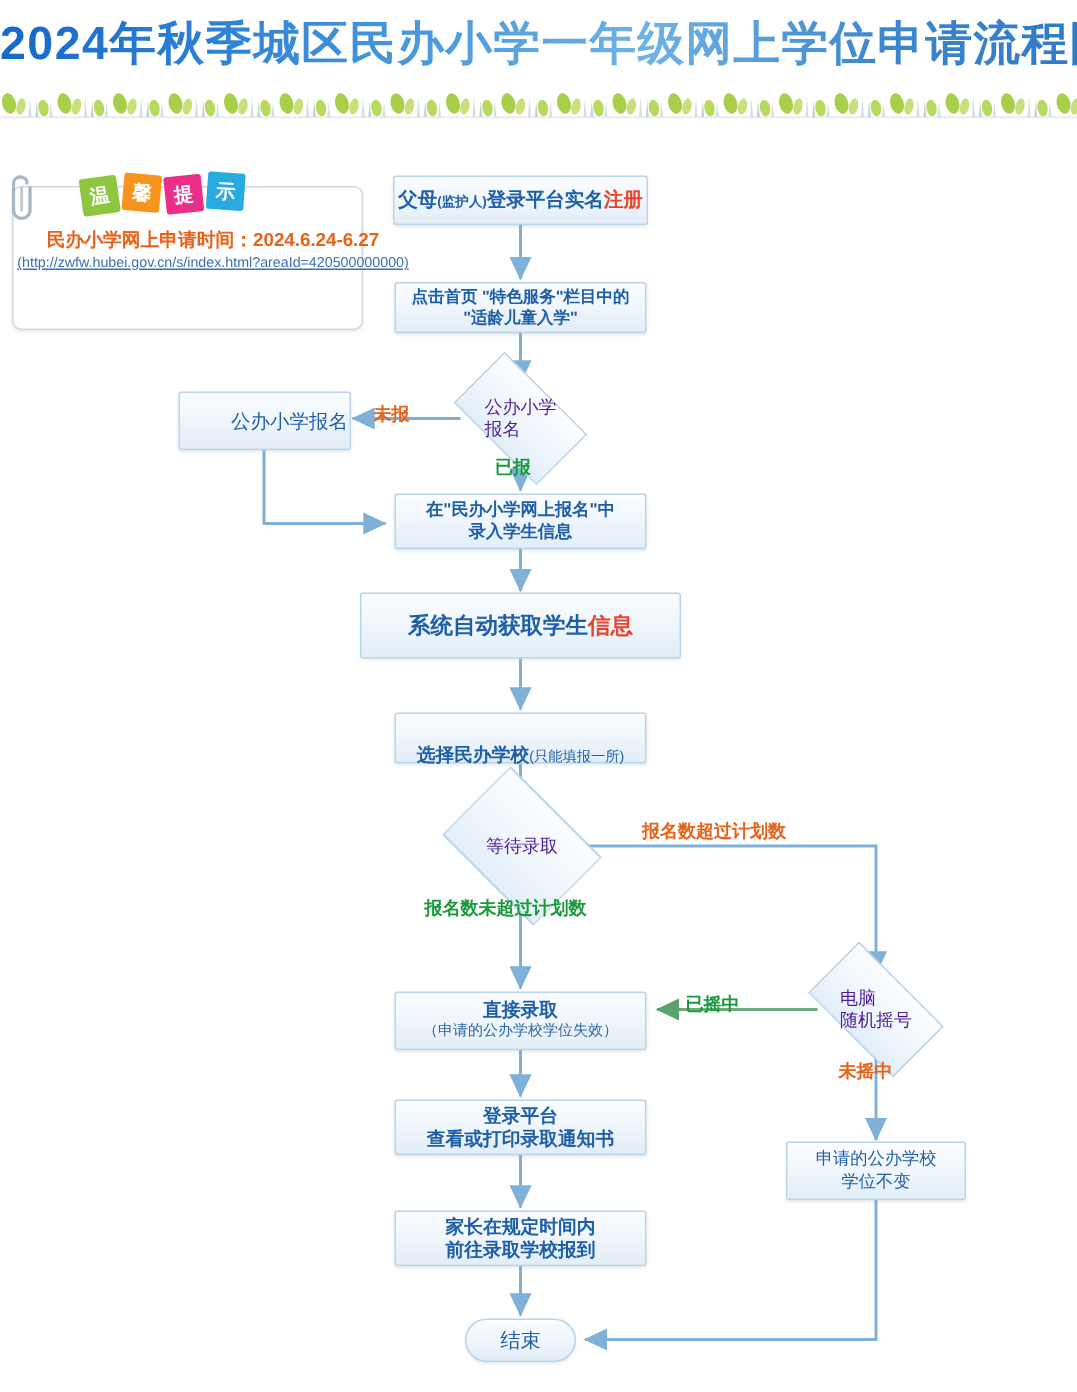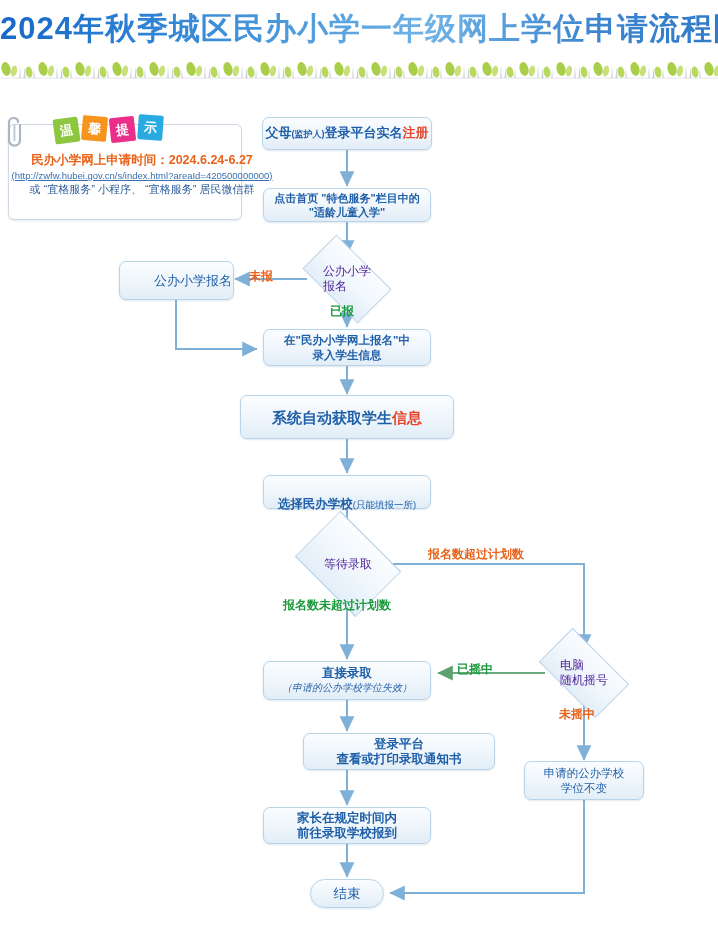"父母(监护人)登录平台实名注册" .node { border-radius: 7px -> 2px }
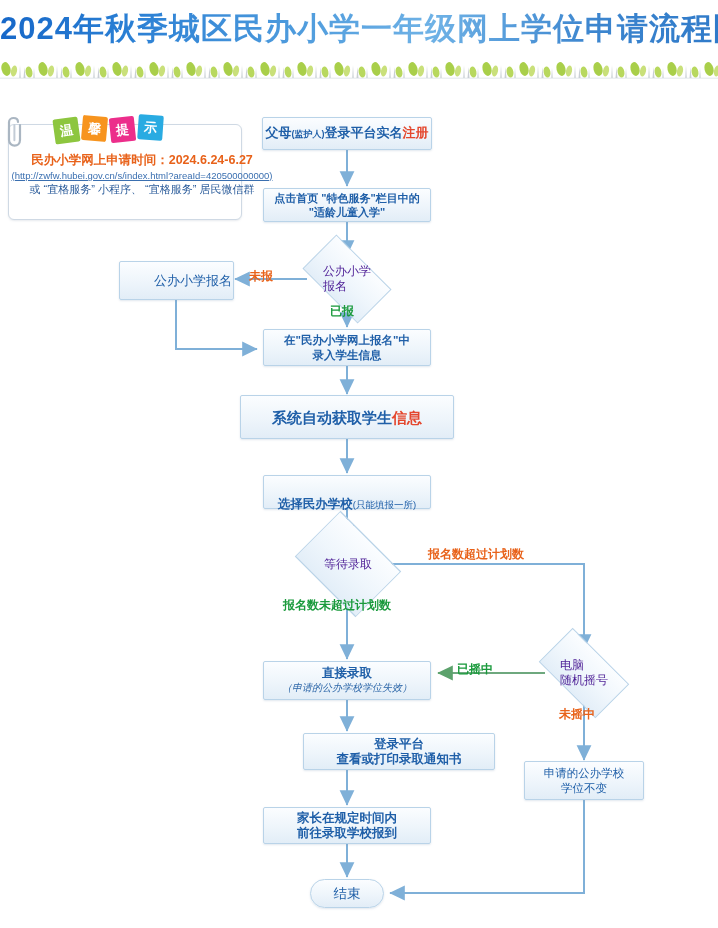"或 “宜格服务” 小程序、 “宜格服务” 居民微信群" div { html: <div>或 “宜格服务” 小程序、 “宜格服务” 居民微信群</div> -> none }
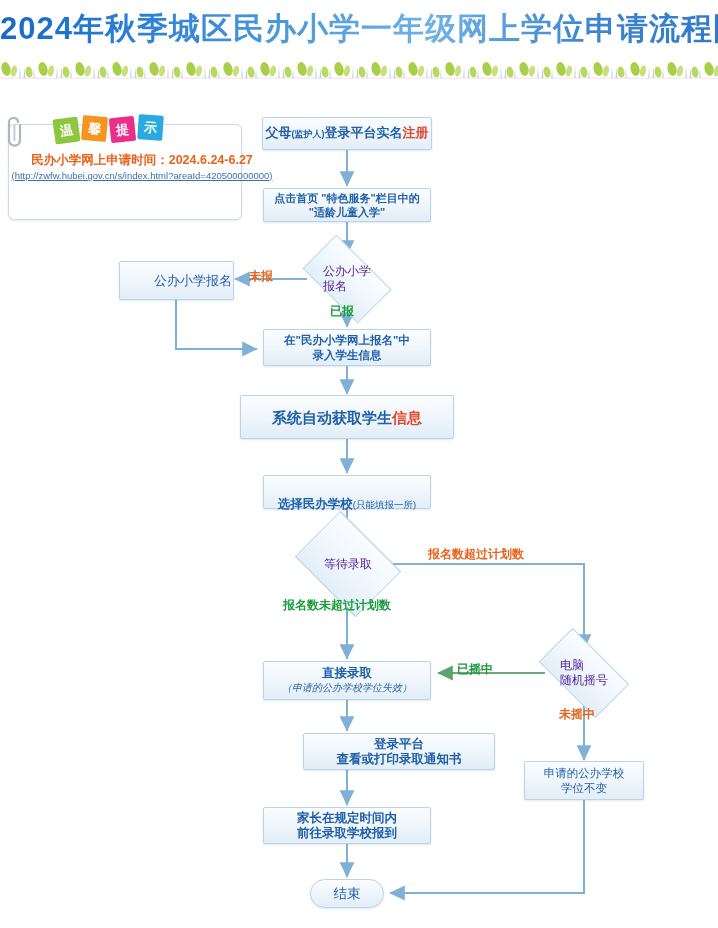"（申请的公办学校学位失效）" .node .sub { font-style: italic -> none }
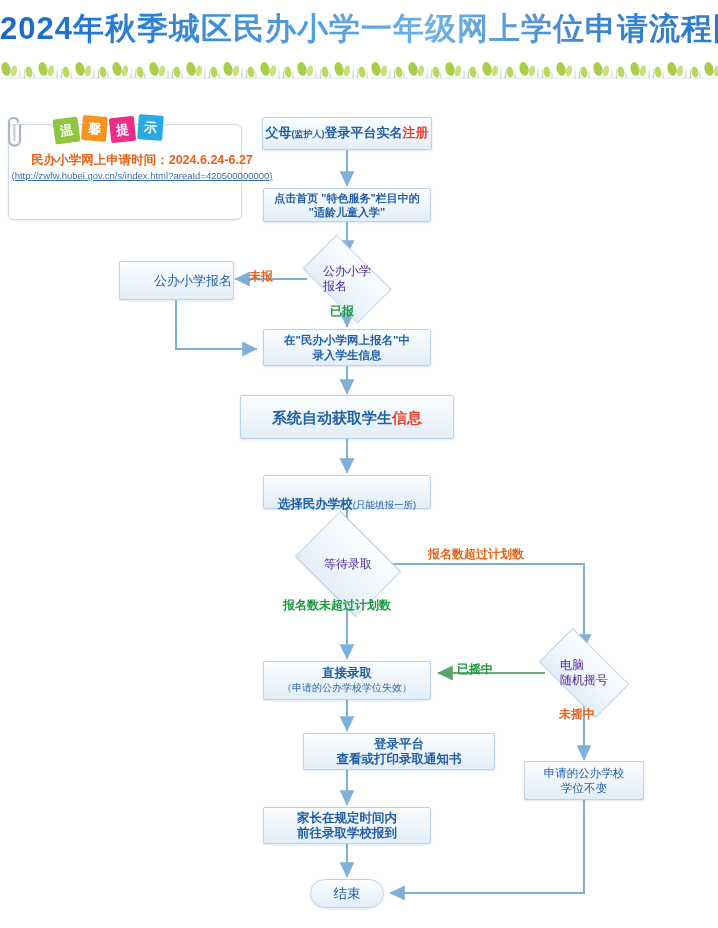"登录平台" div.node { margin-left: 40px -> none; width: 192px -> 168px }
